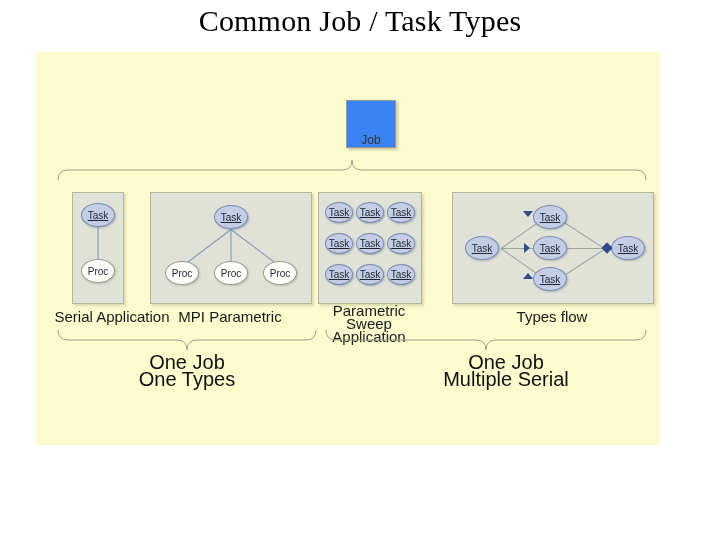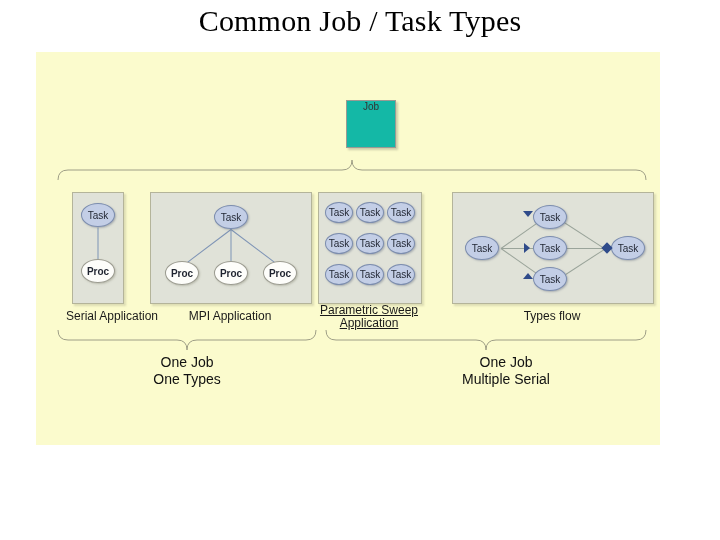"Job" #job-box { align-items: flex-start -> flex-end; background: #14b8a6 -> #3b82f6; font-size: 10px -> 12px }
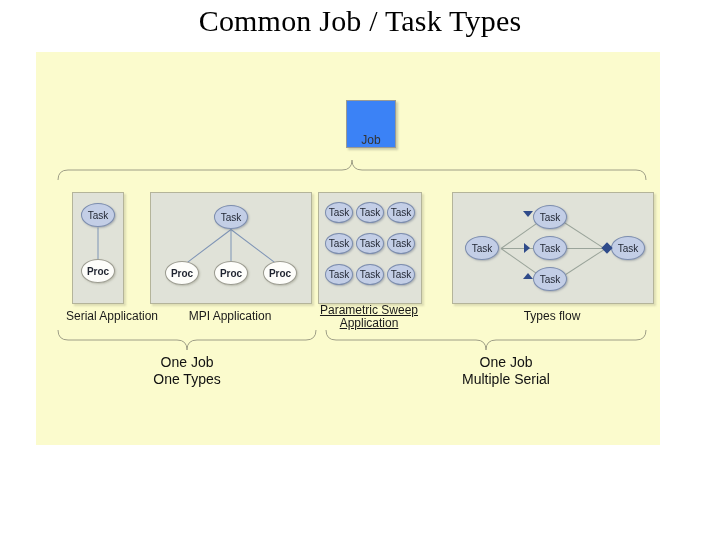"Task" .node-task { text-decoration: none -> underline }
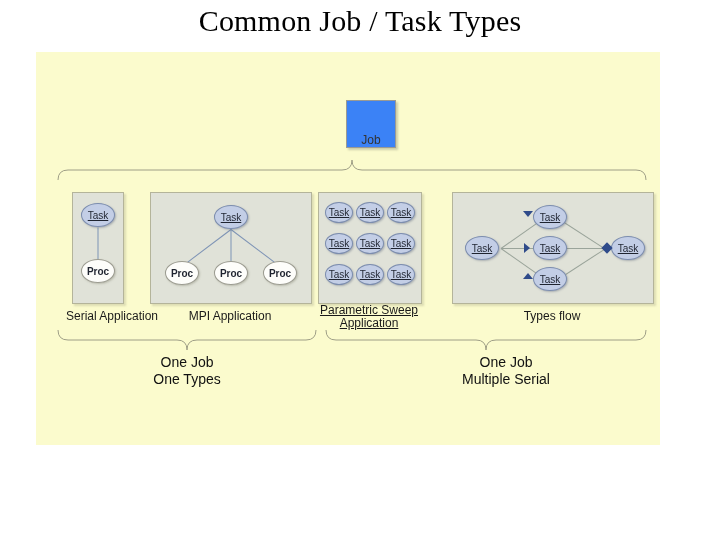"Proc" .node-proc { font-weight: bold -> none }
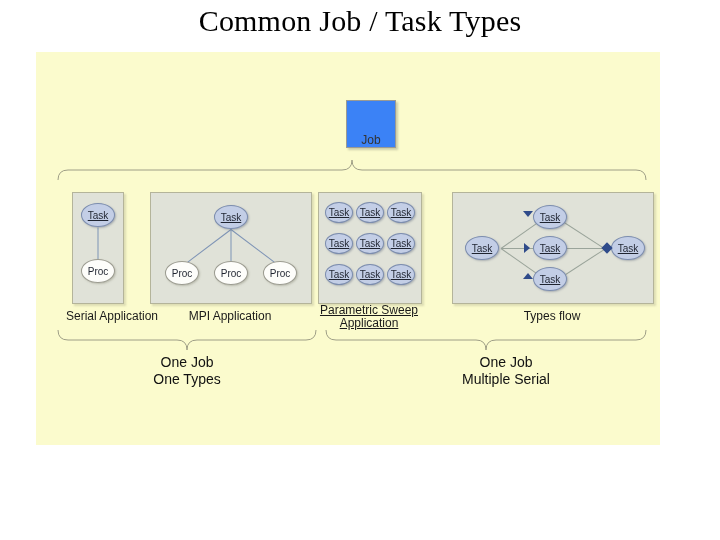"Serial Application" .panel-caption { font-size: 12px -> 15px }
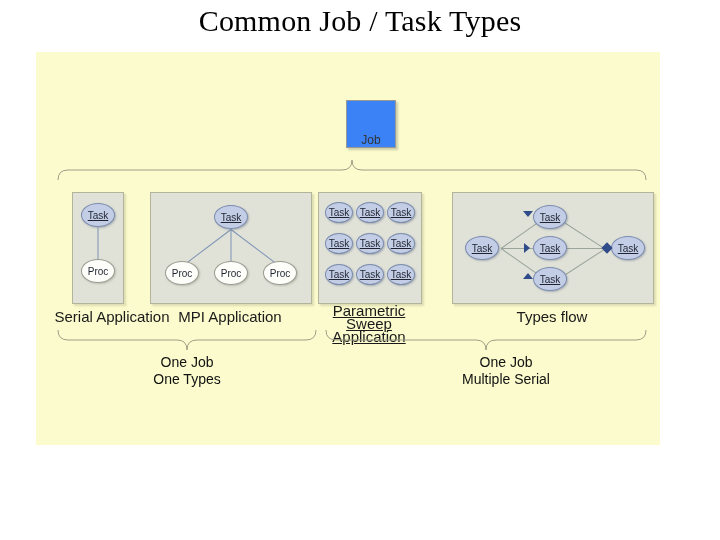"MPI Application" span { text: Application -> Parametric }
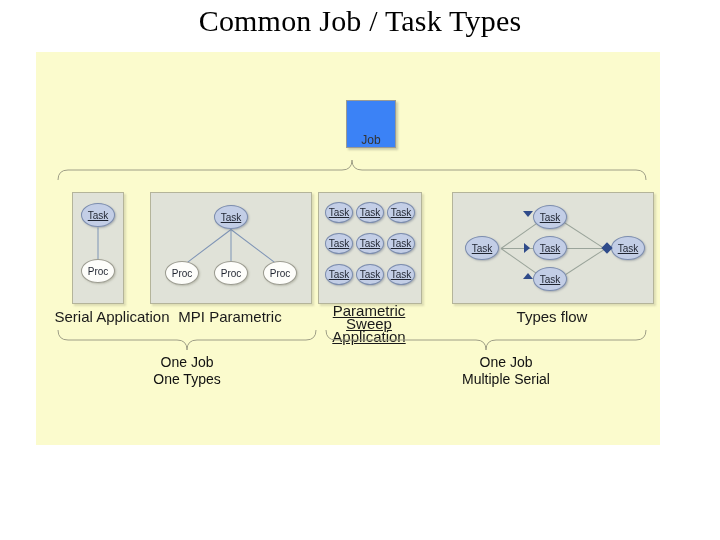"Parametric Sweep" div.panel-caption { text-decoration: underline -> none }
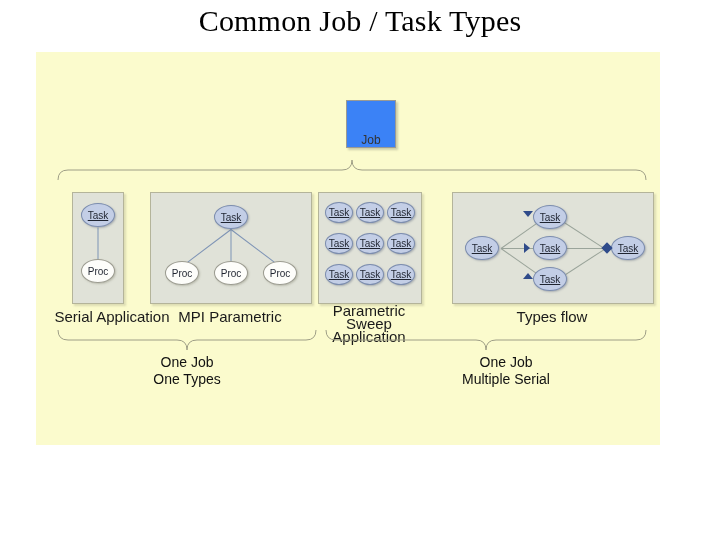"One Job" .summary-caption { font-size: 14px -> 20px }
